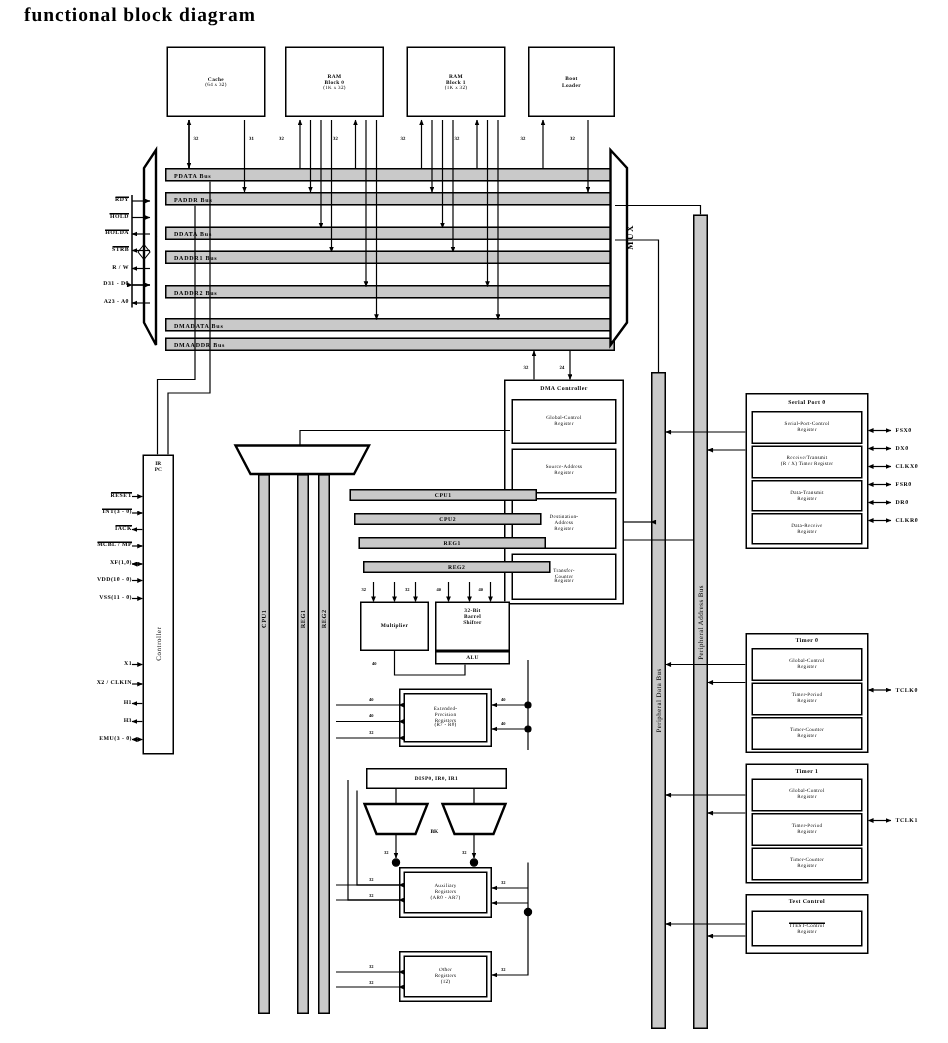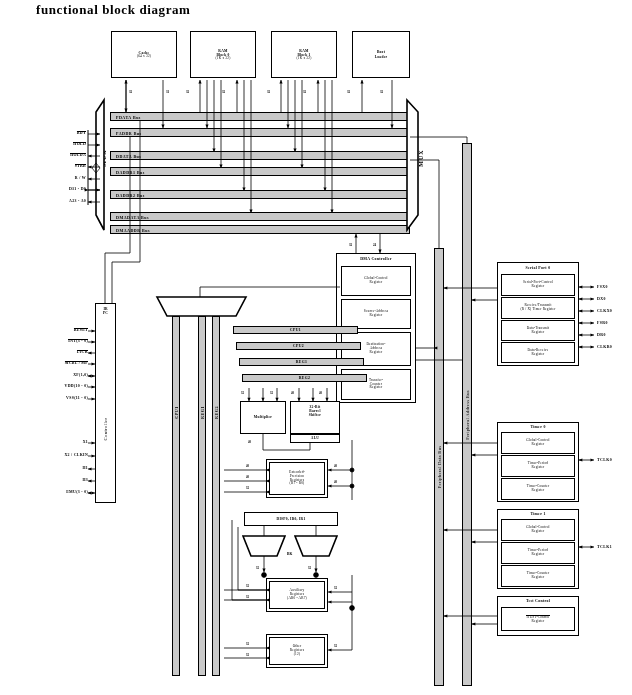"functional block diagram" .ttl { left: 36px -> 16px }
